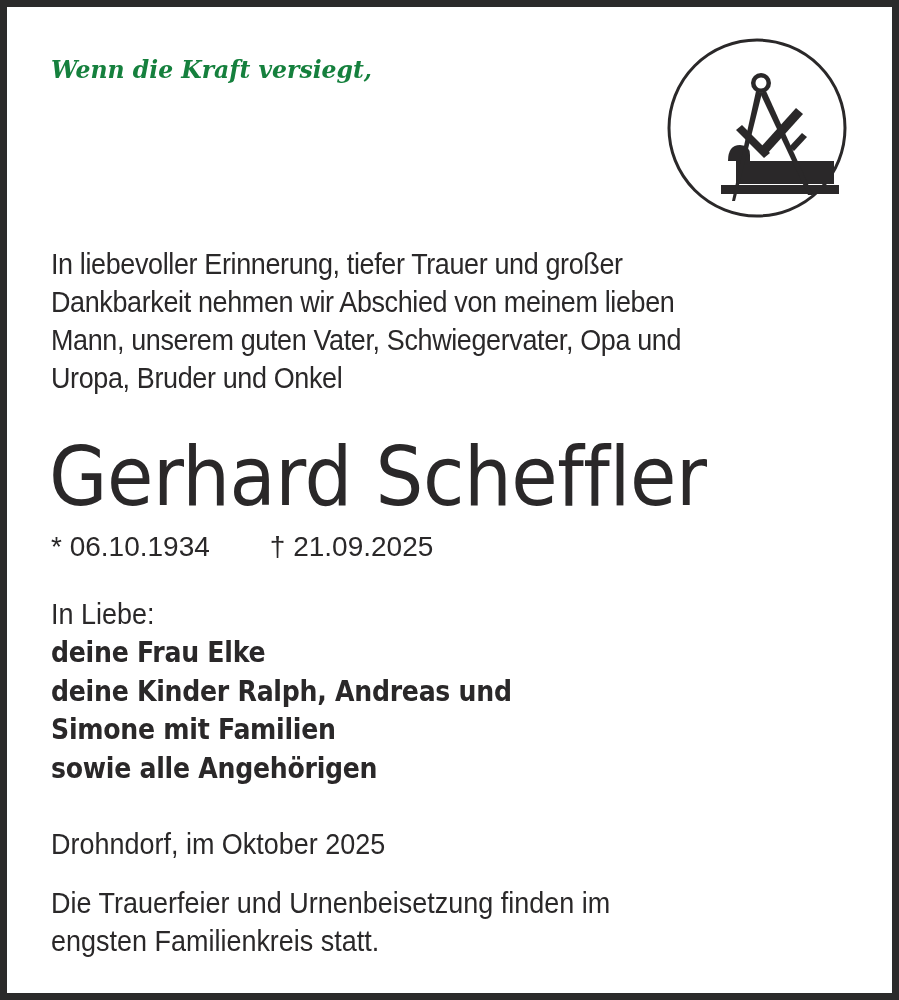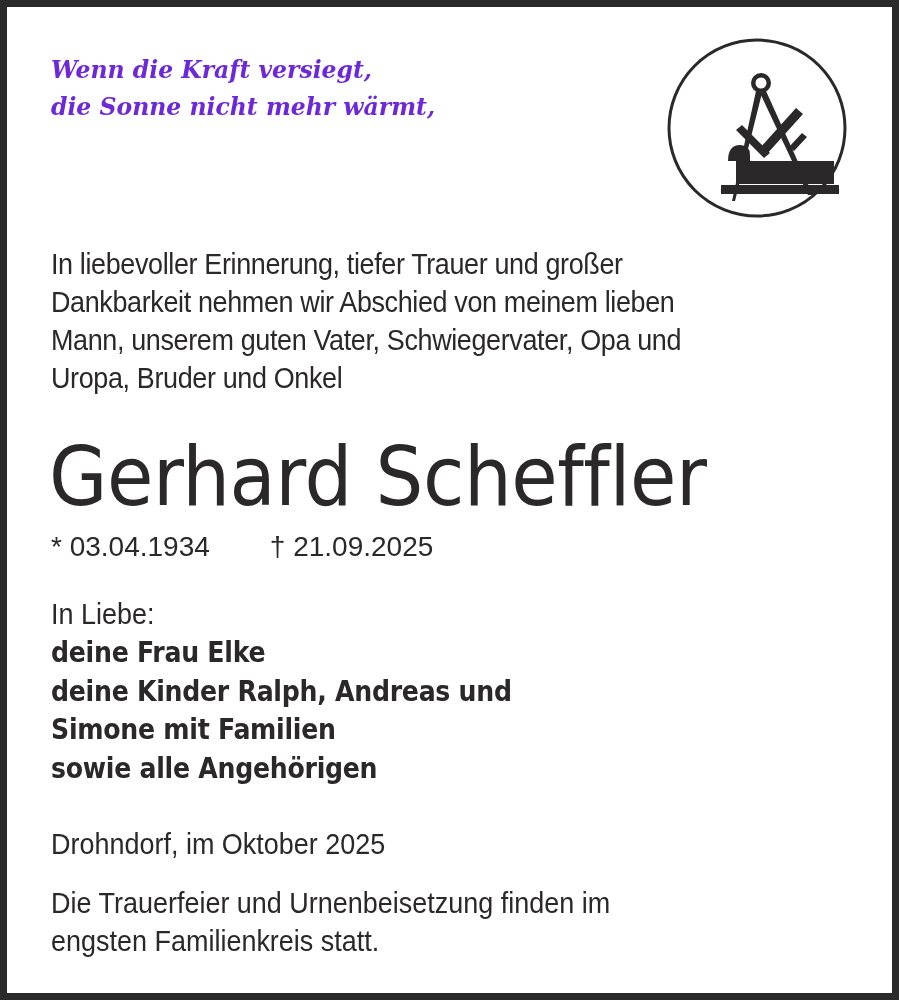"Wenn die Kraft versiegt," .verse { color: #6d28d9 -> #15803d }
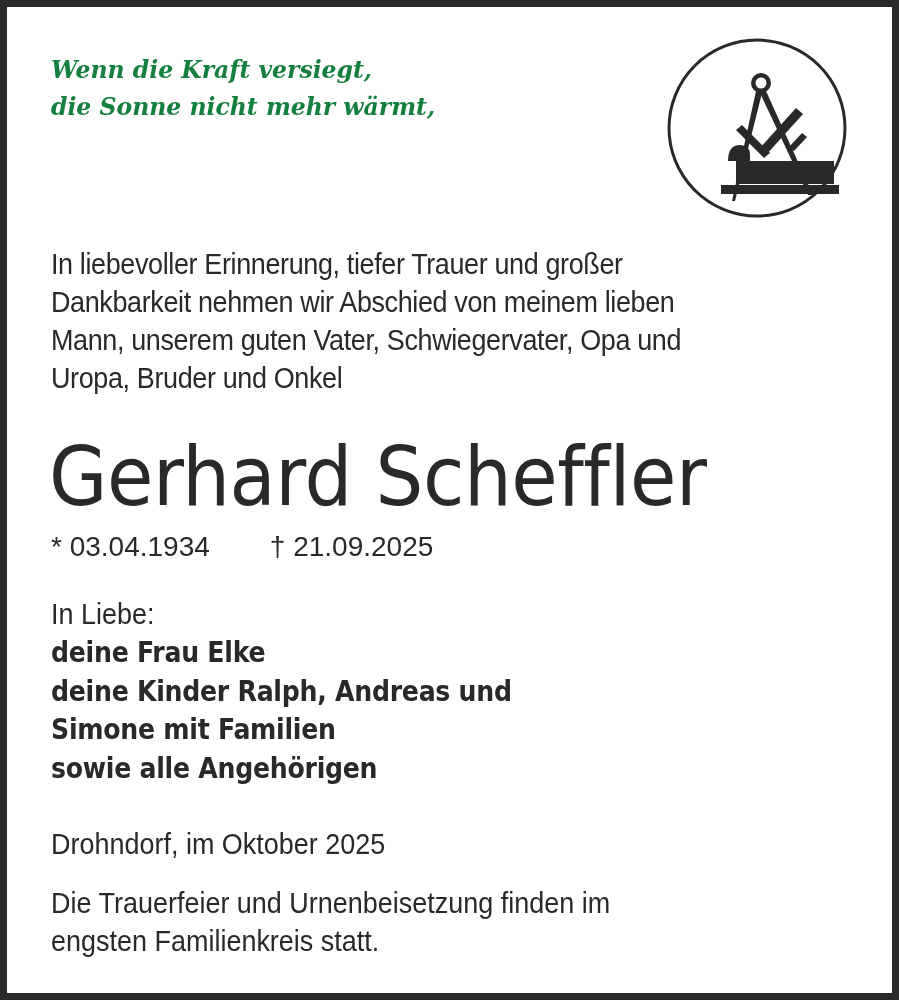"die Sonne nicht mehr wärmt," div { html: <div>die Sonne nicht mehr wärmt,</div> -> none }
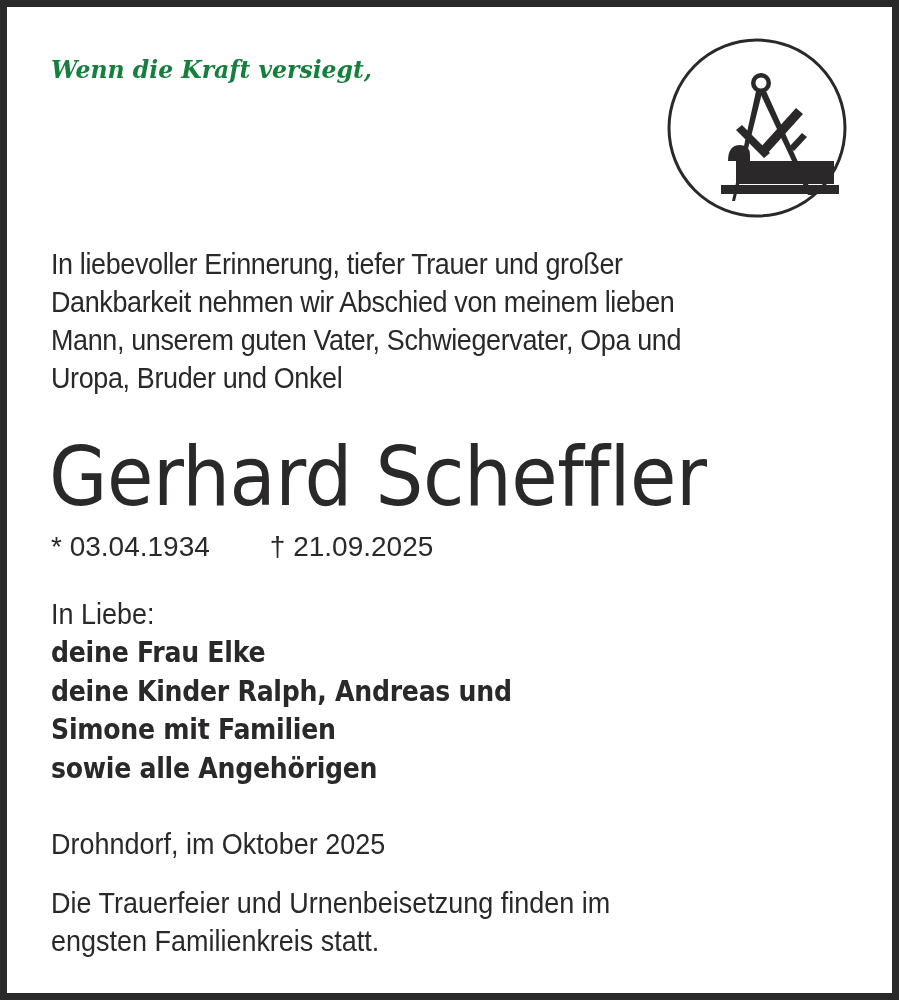"* 03.04.1934" span { text: 03.04.1934 -> 06.10.1934 }
